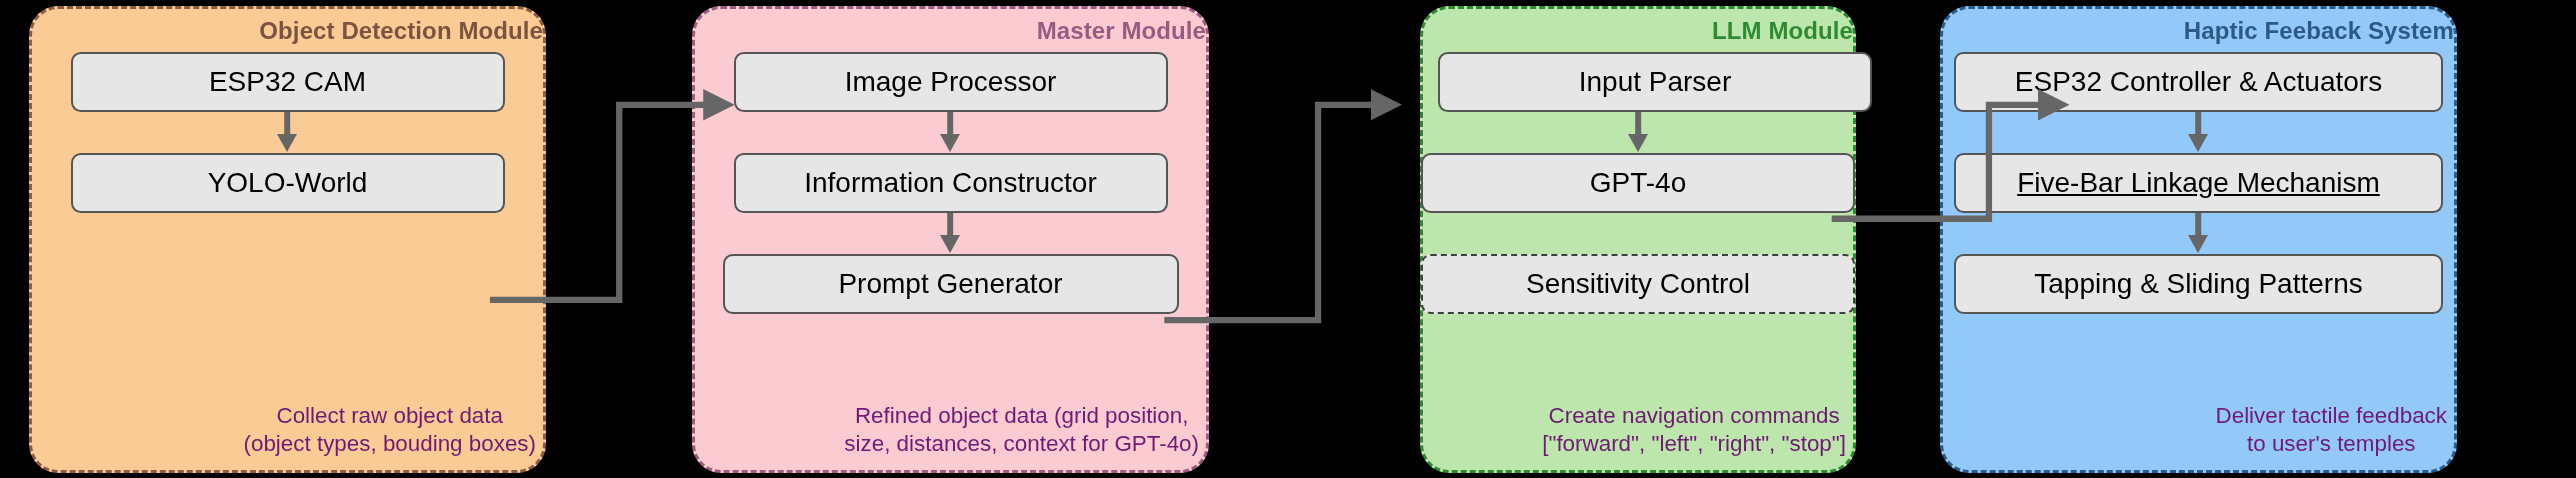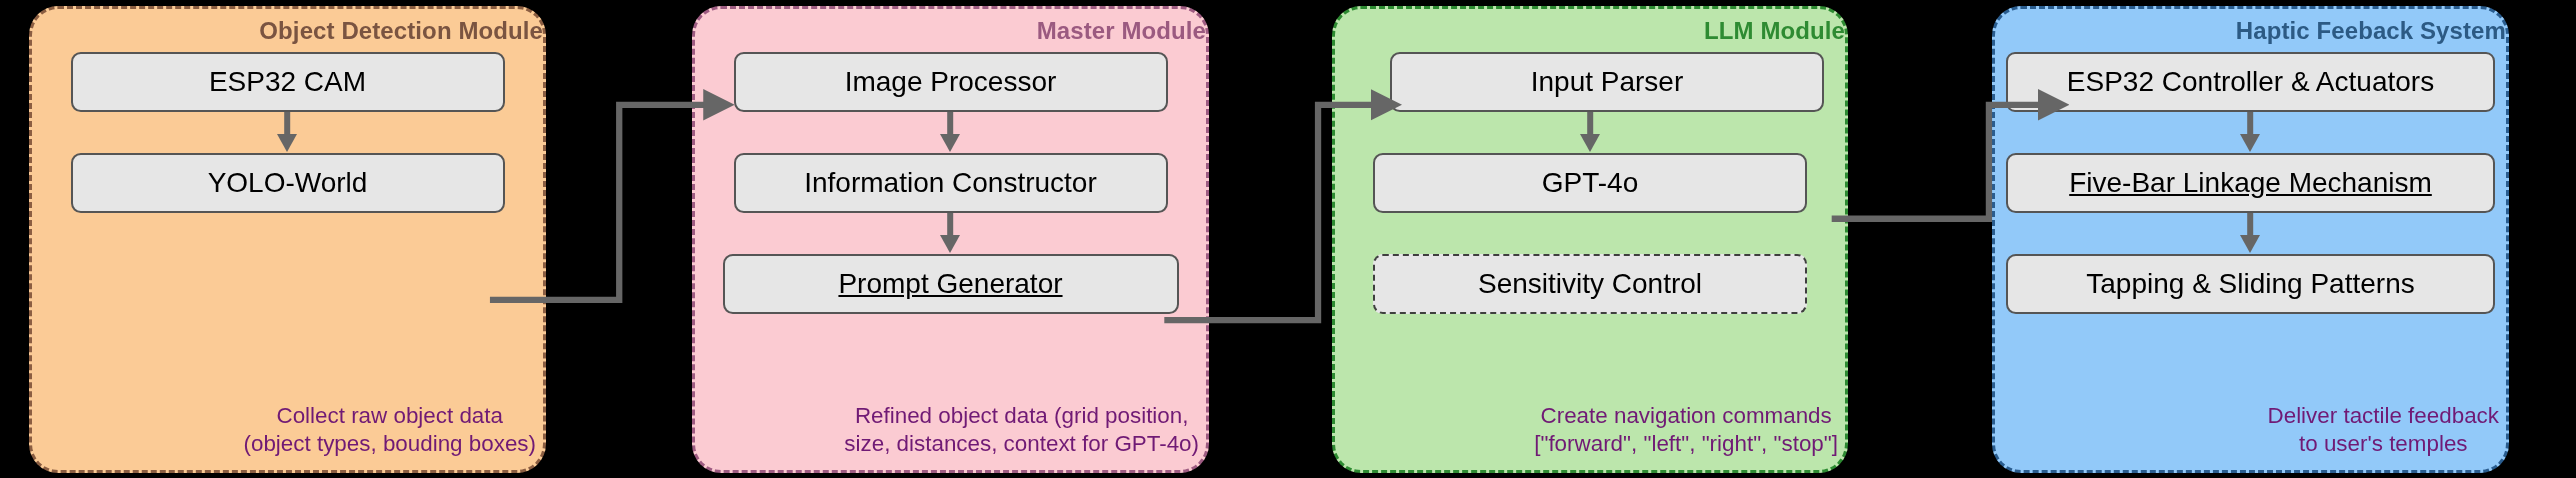"LLM Module" div.module { left: 1332px -> 1420px; width: 516px -> 436px }
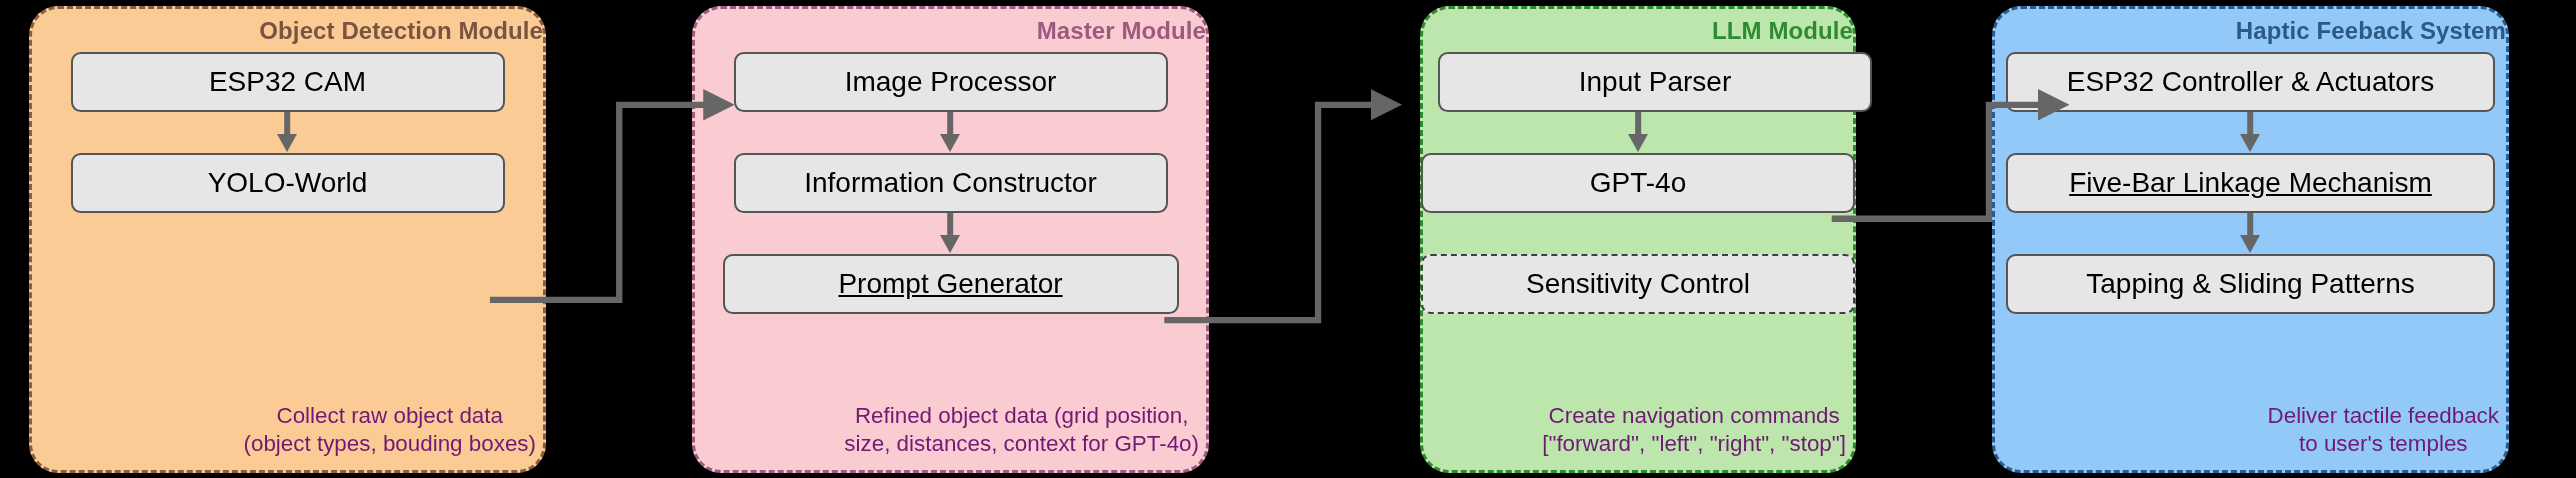"Haptic Feeback System" div.module { left: 1992px -> 1940px }
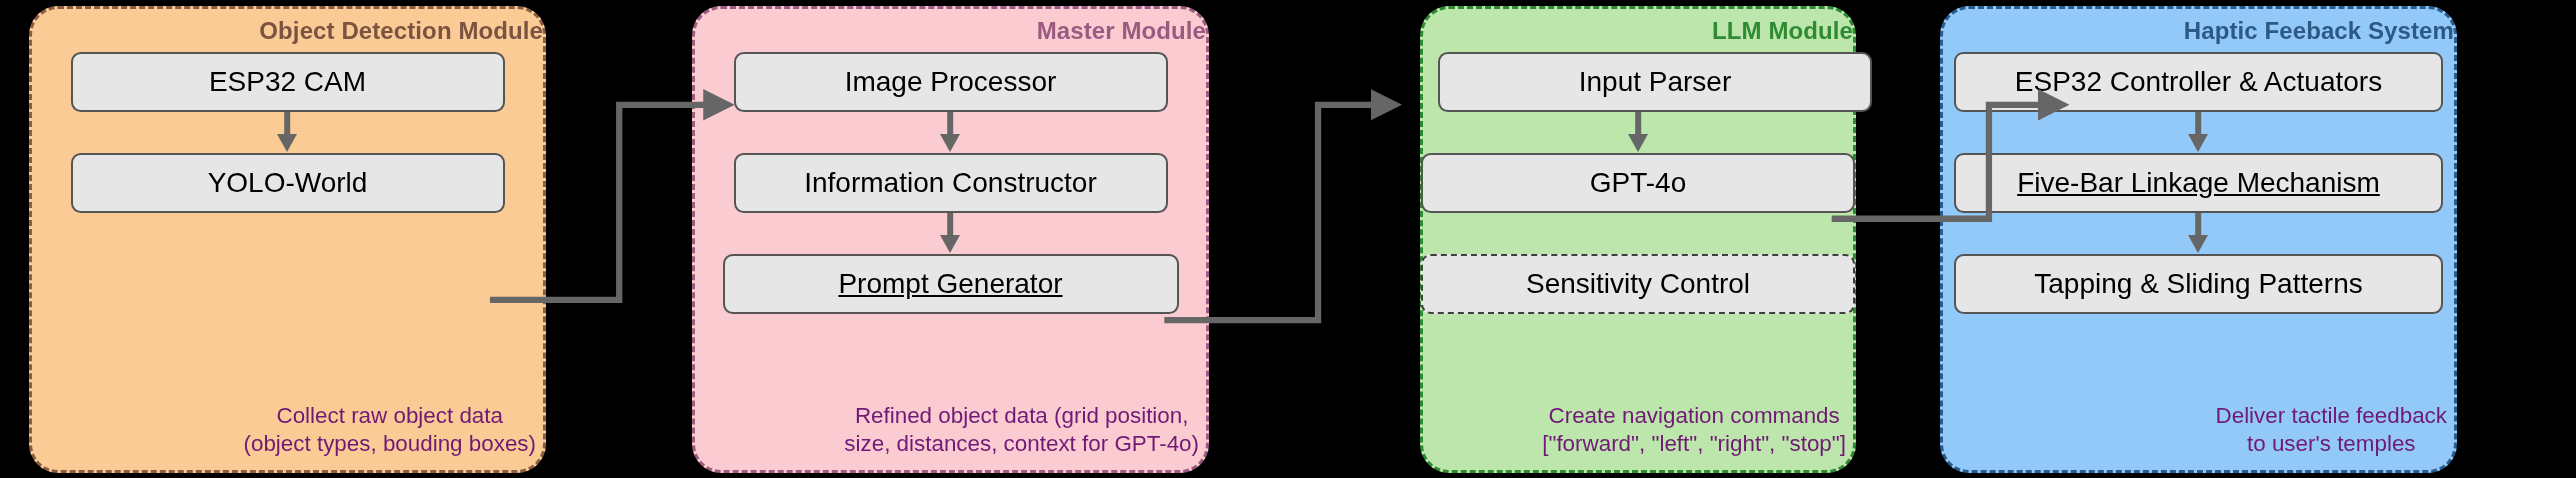"Prompt Generator" div.node { text-decoration: underline -> none }
